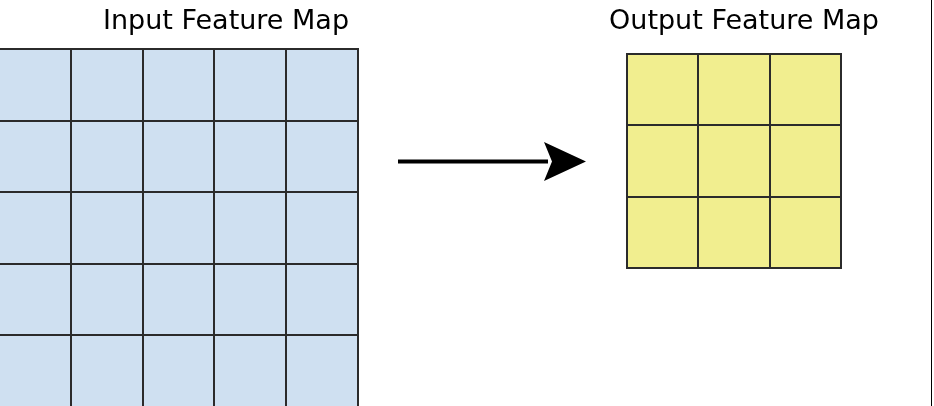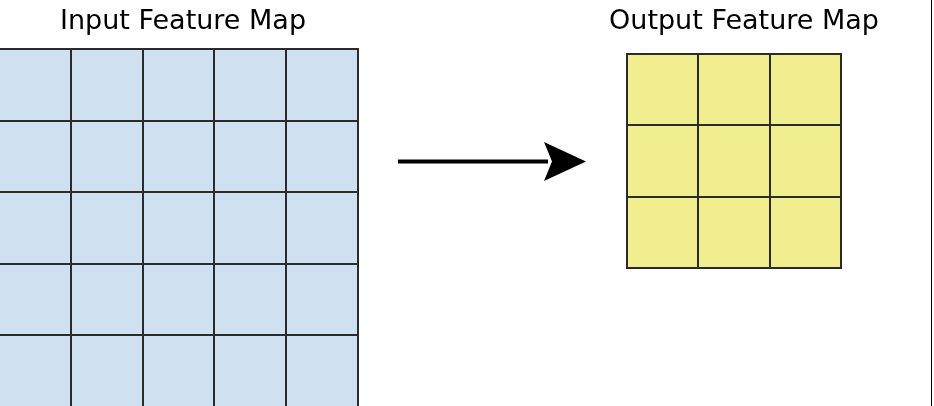"Input Feature Map" #input-title { padding-left: none -> 43px }
